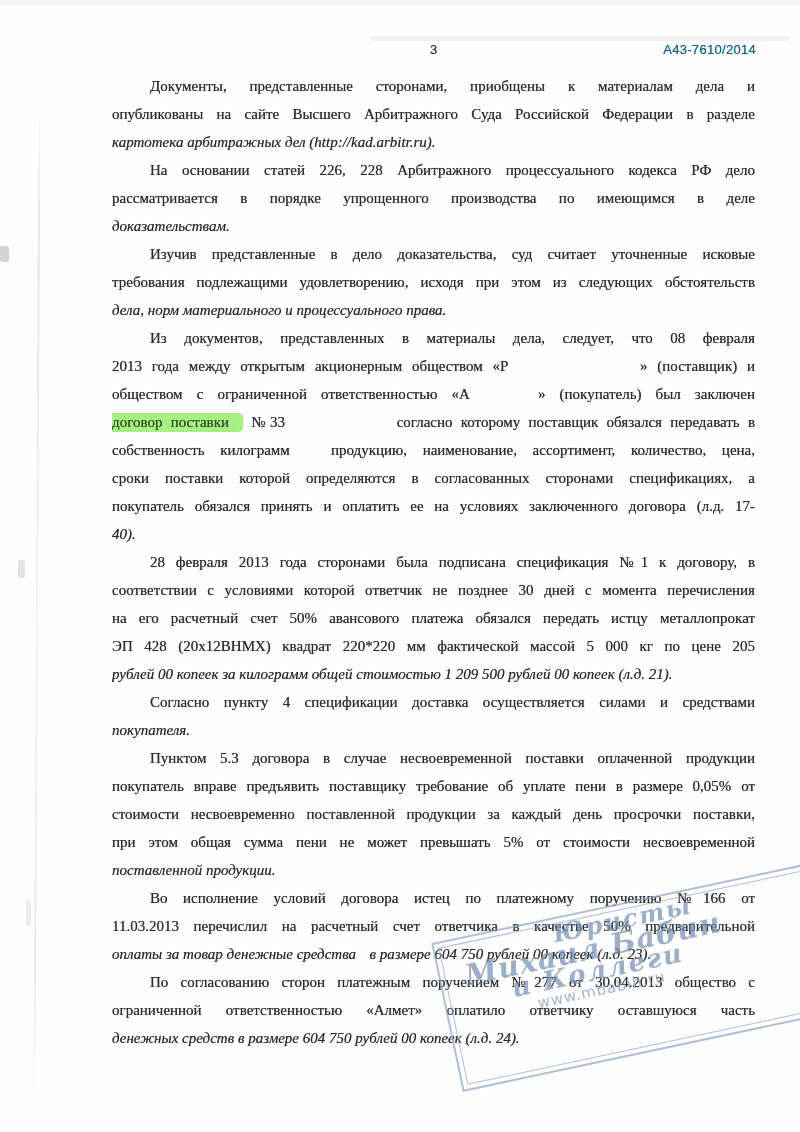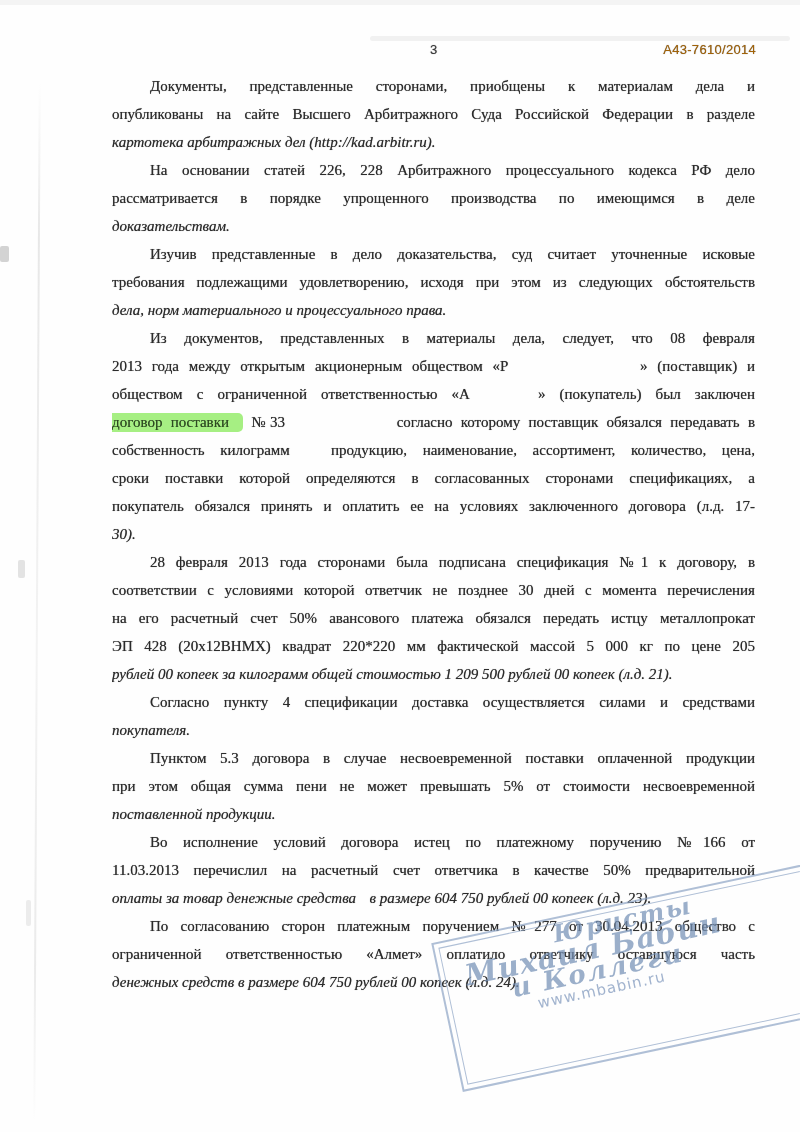"А43-7610/2014" .case-num { color: #a16207 -> #0369a1 }
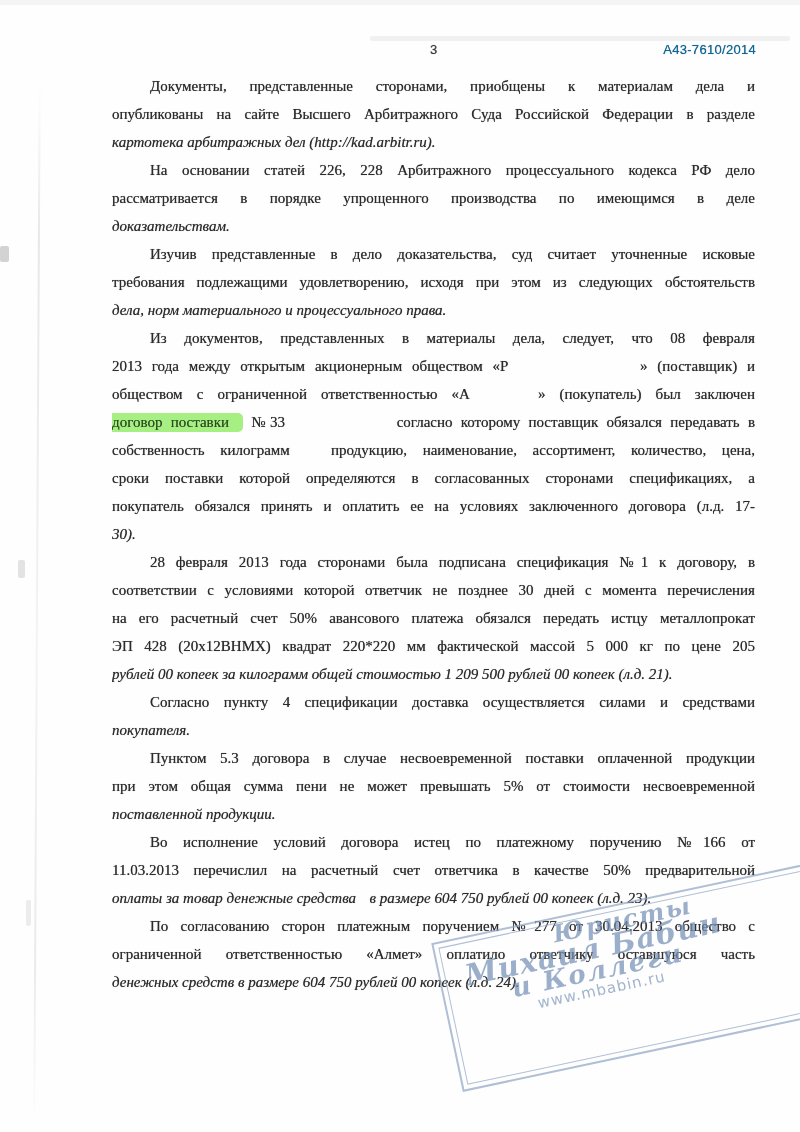"30)." span { text: 30 -> 40 }
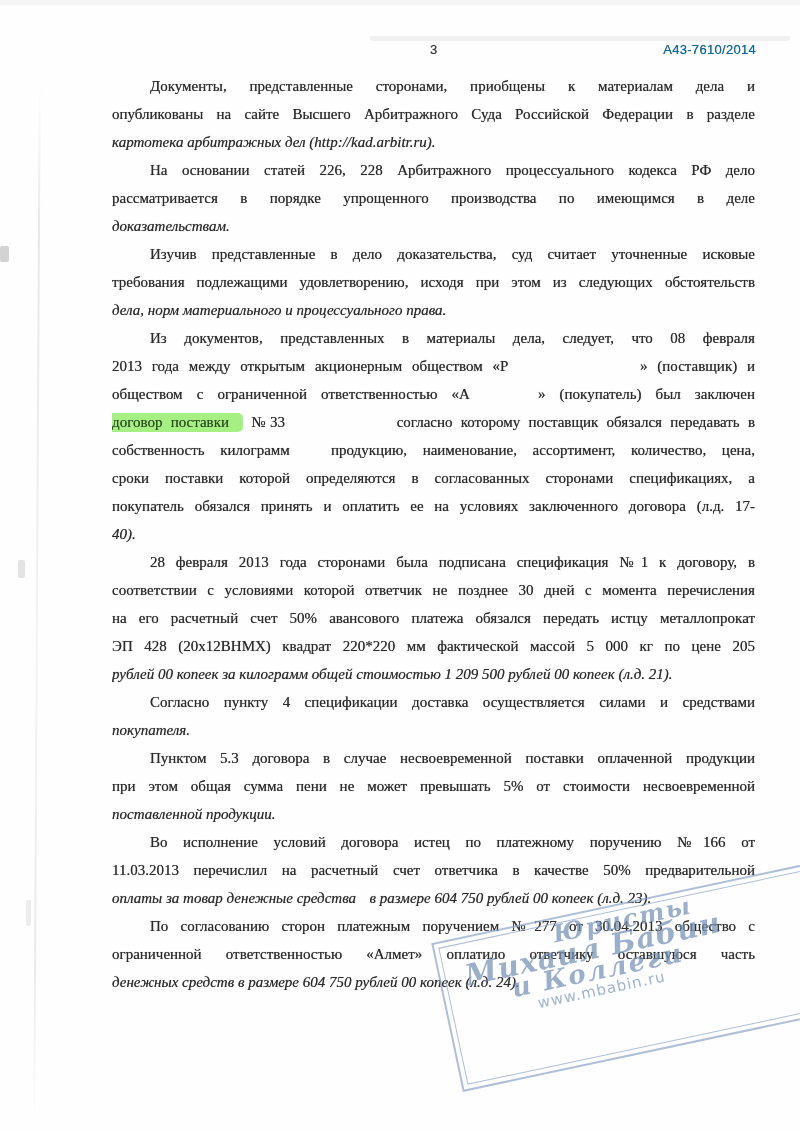"покупатель вправе предъявить поставщику" div.line { html: none -> <div><span>покупатель вправе предъявить поставщику требование об уплате пени в размере 0,05% от</span></div> }
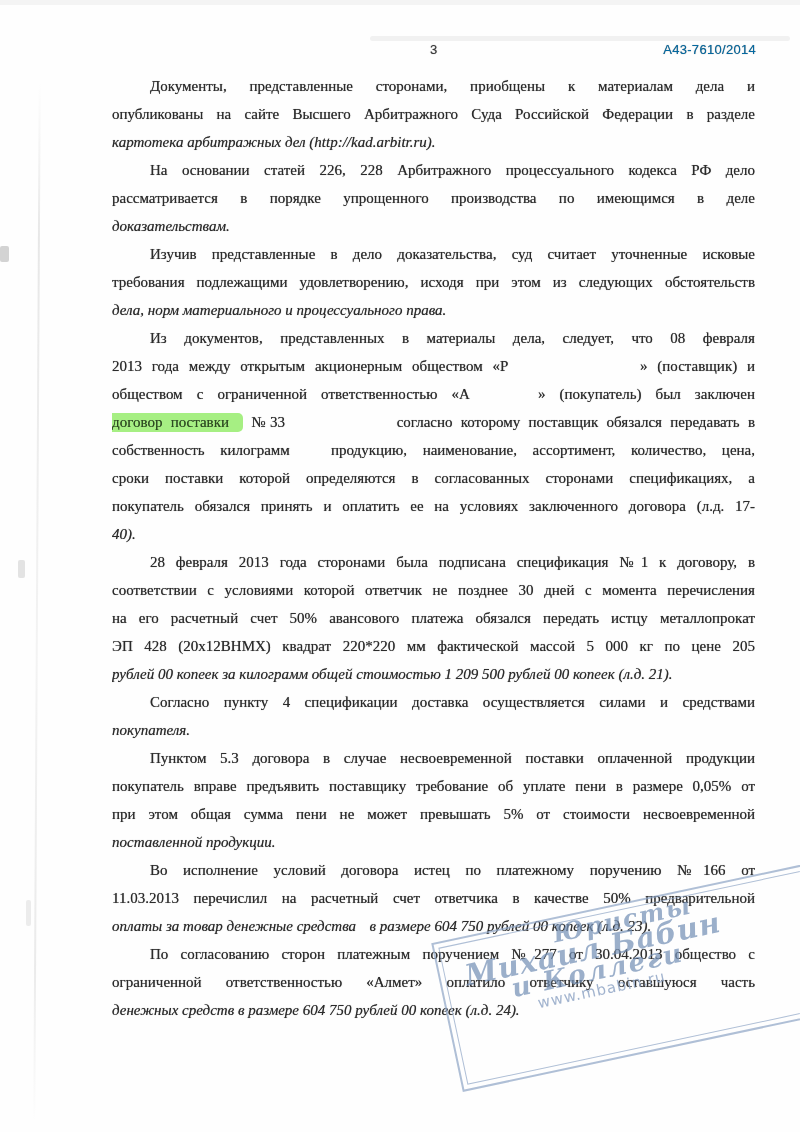"стоимости несвоевременно поставленной" div.line { html: none -> <div><span>стоимости несвоевременно поставленной продукции за каждый день просрочки поставки,</span></div> }
